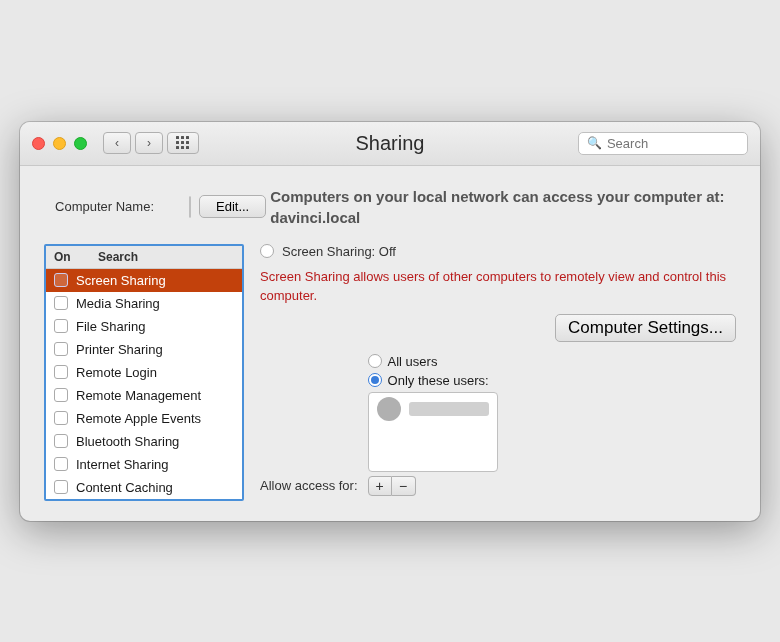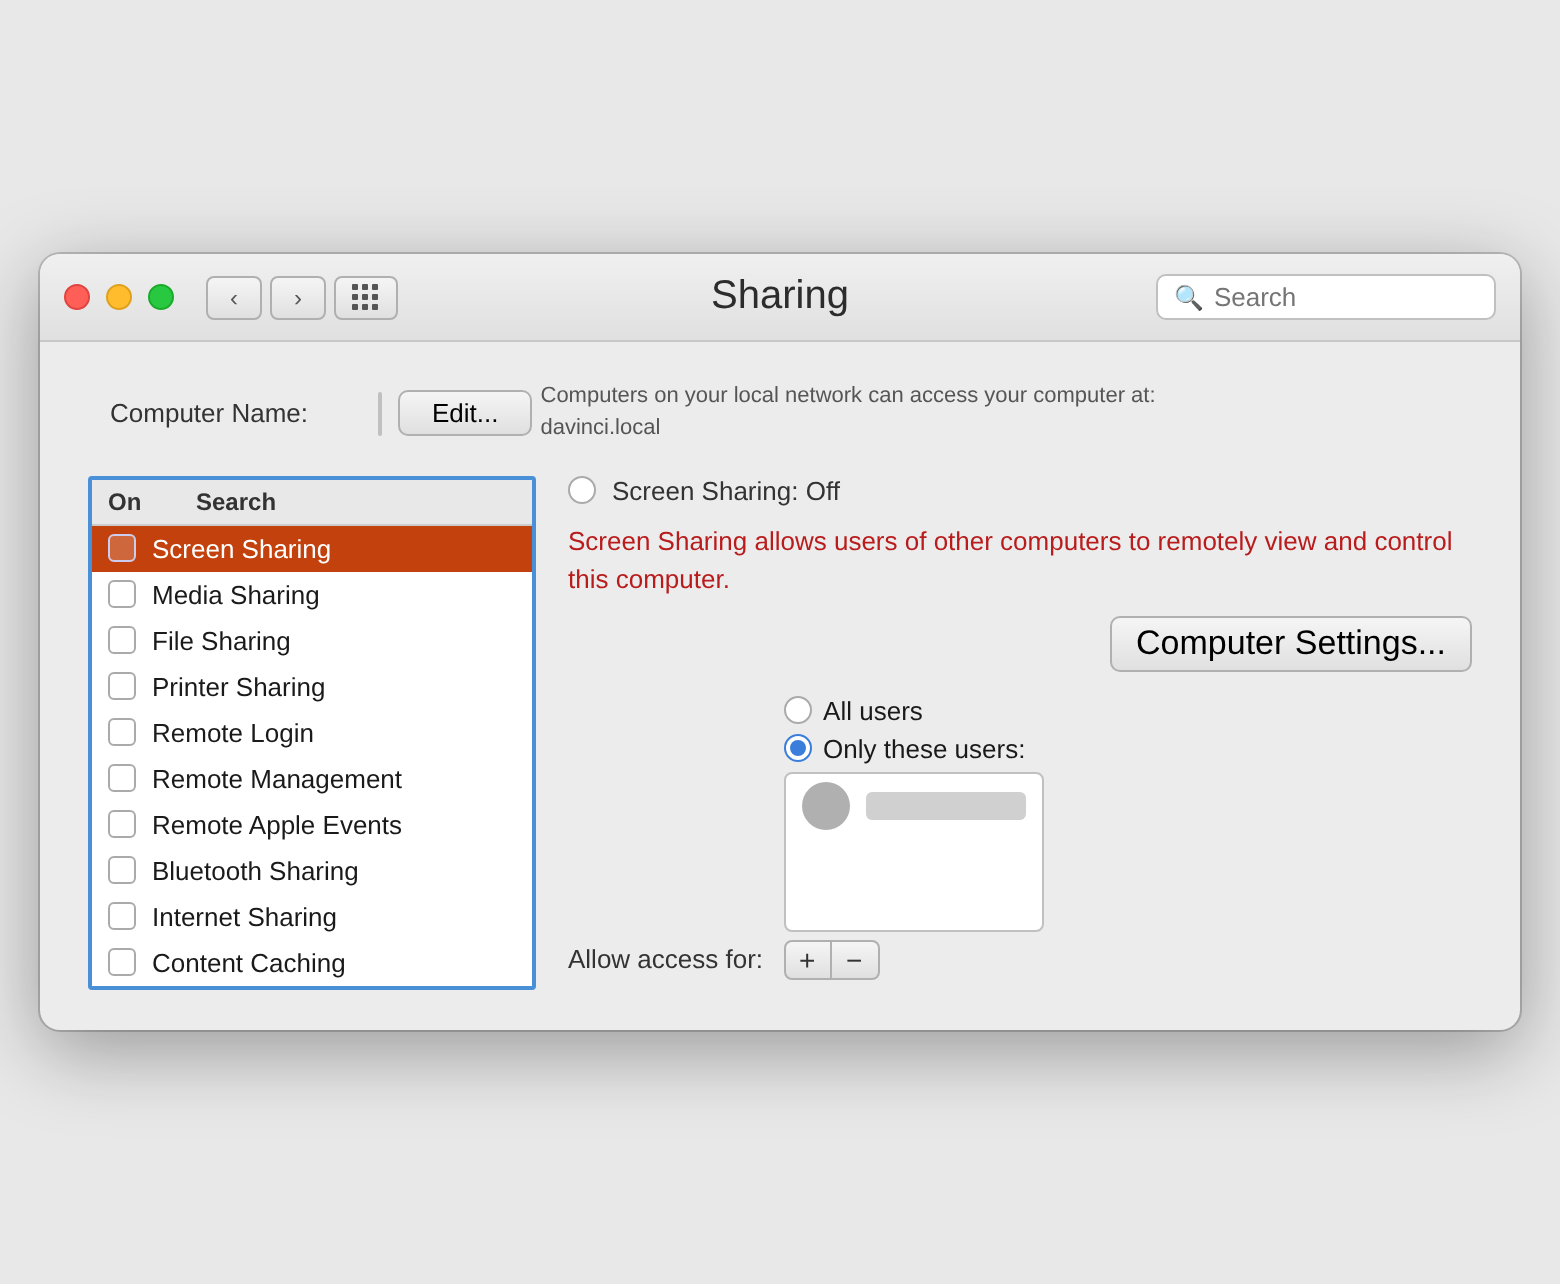"Computers on your local network" .computer-name-sub { font-size: 11px -> 15px; font-weight: none -> bold }
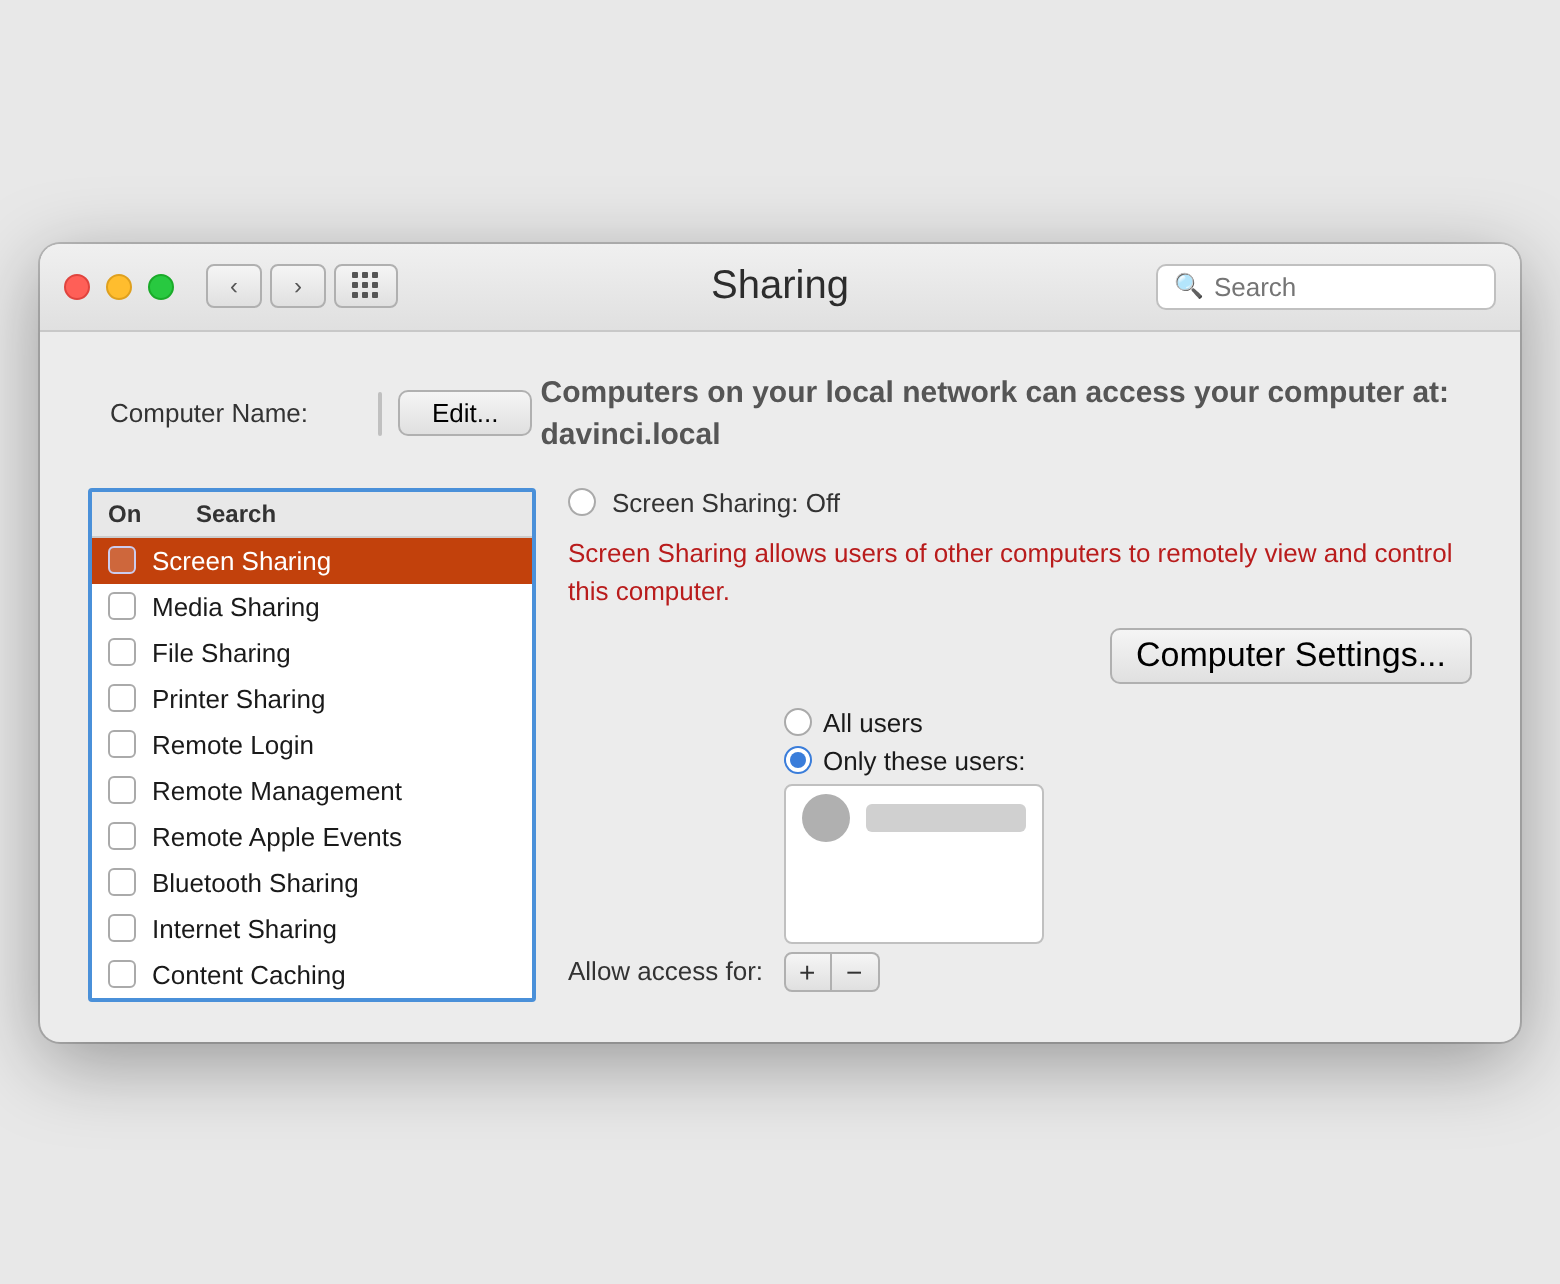"On" .service-list-container { width: 224px -> 200px }
